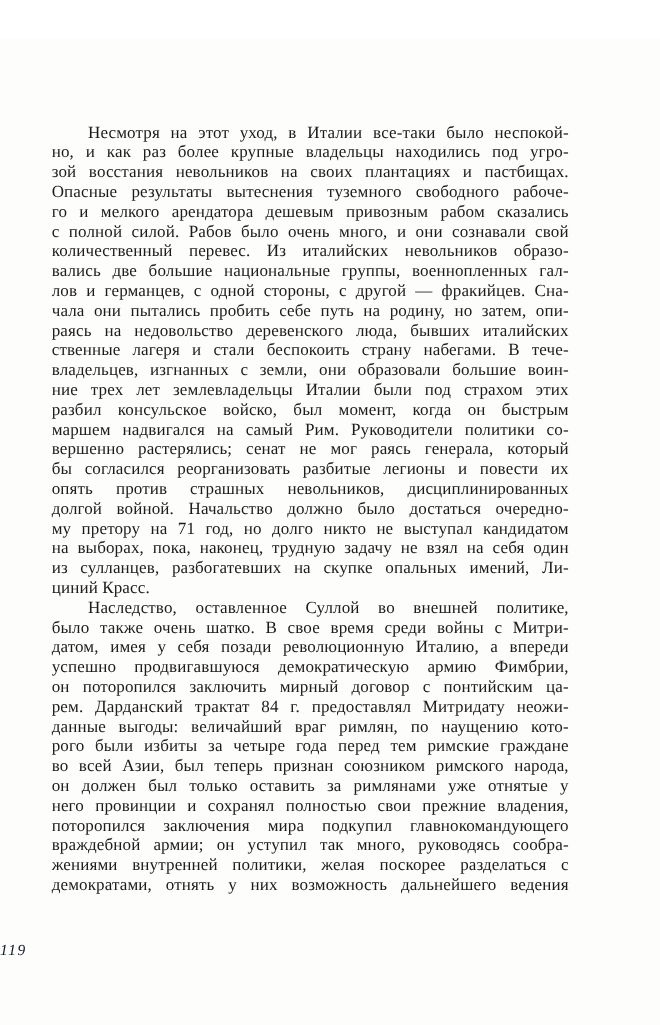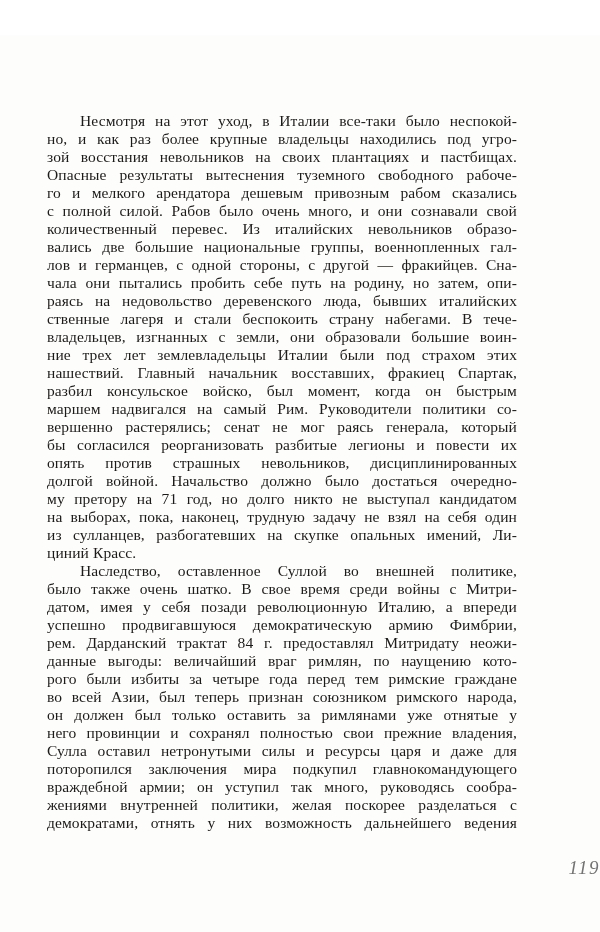"нашествий. Главный начальник восставших," div.line { html: <div>нашествий. Главный начальник восставших, фракиец Спартак,</div> -> none }
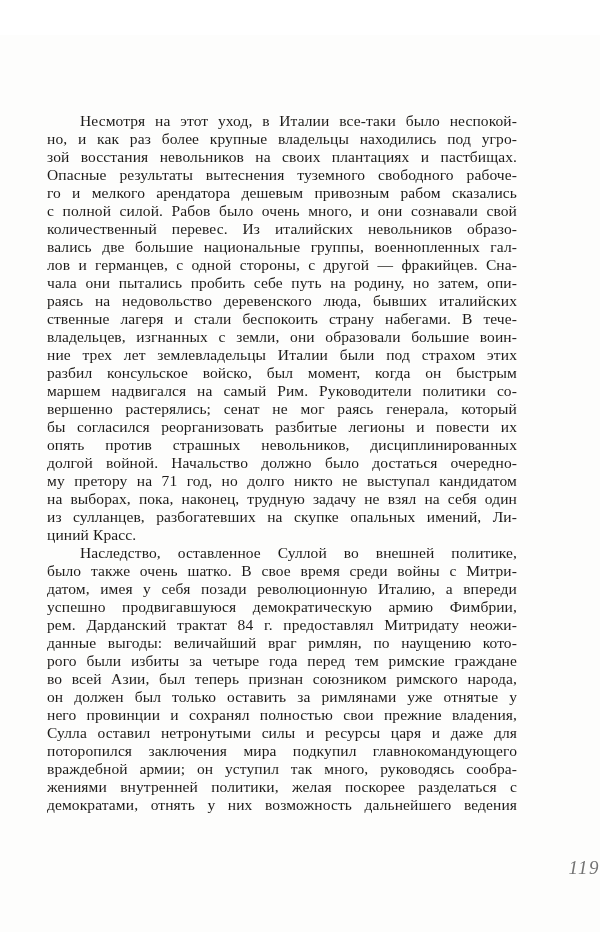"он поторопился заключить мирный договор" div.line { html: none -> <div>он поторопился заключить мирный договор с понтийским ца-</div> }
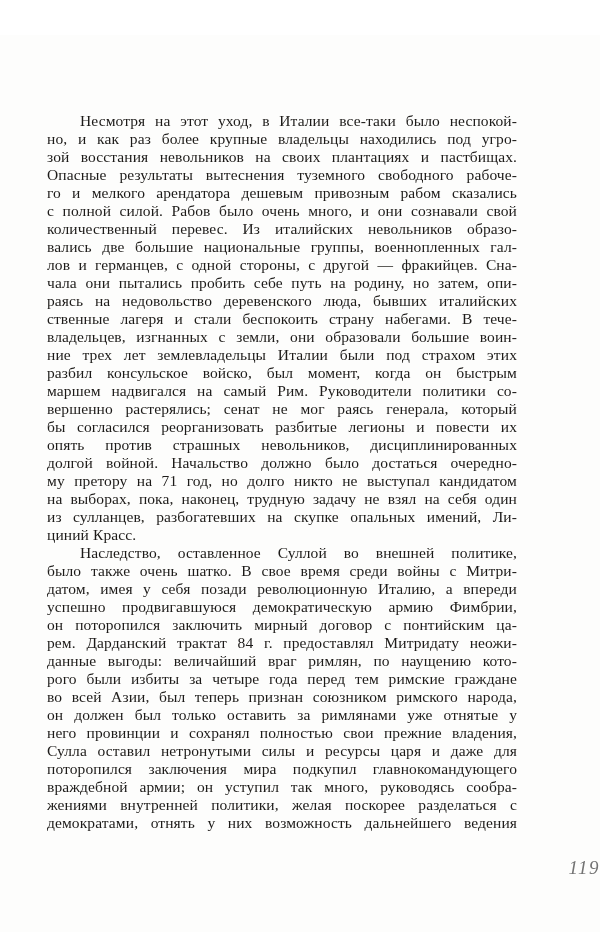"Сулла оставил нетронутыми силы и" div.line { html: <div>Сулла оставил нетронутыми силы и ресурсы царя и даже для</div> -> none }
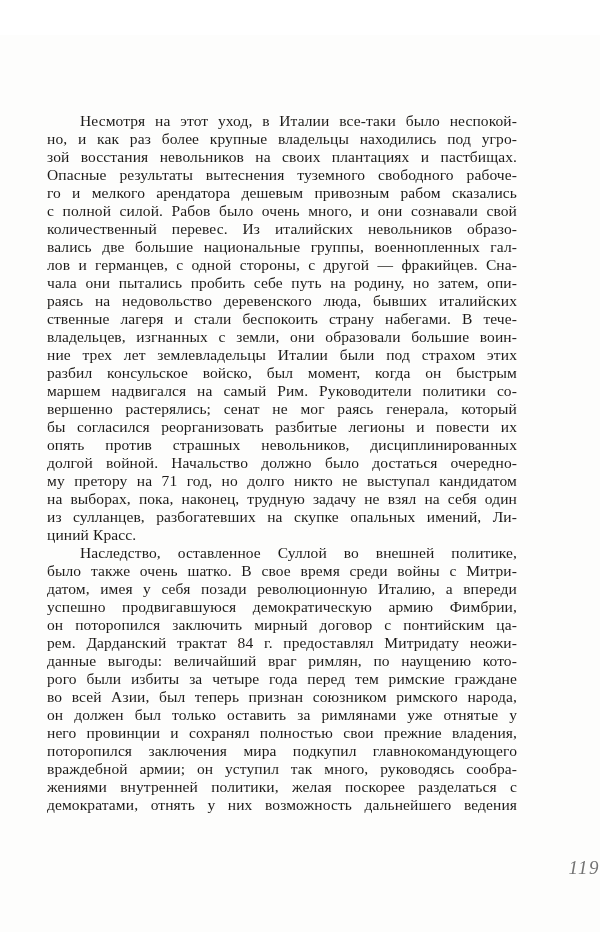"119" .page-number { color: #737373 -> #0f172a; font-size: 19px -> 14px; text-align: right -> left }
